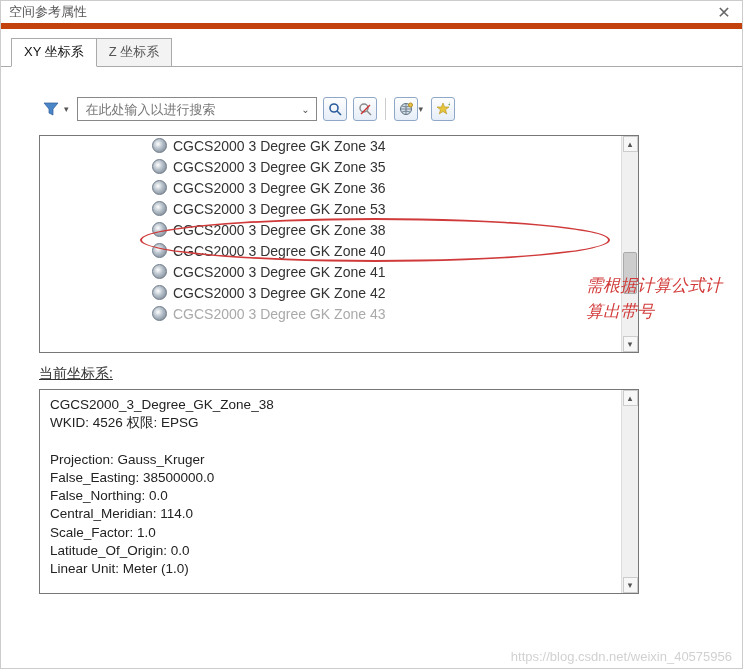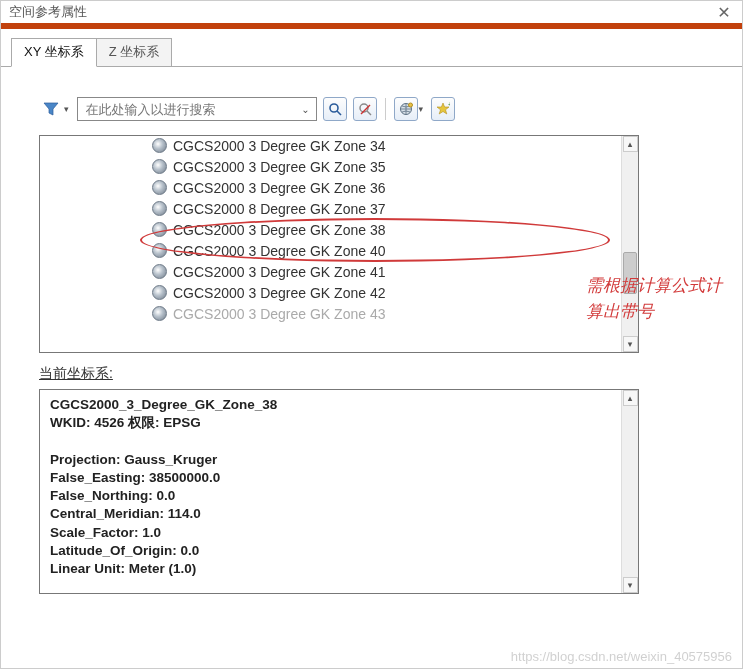"CGCS2000 8 Degree GK Zone" span { text: 8 Degree GK Zone 37 -> 3 Degree GK Zone 53 }
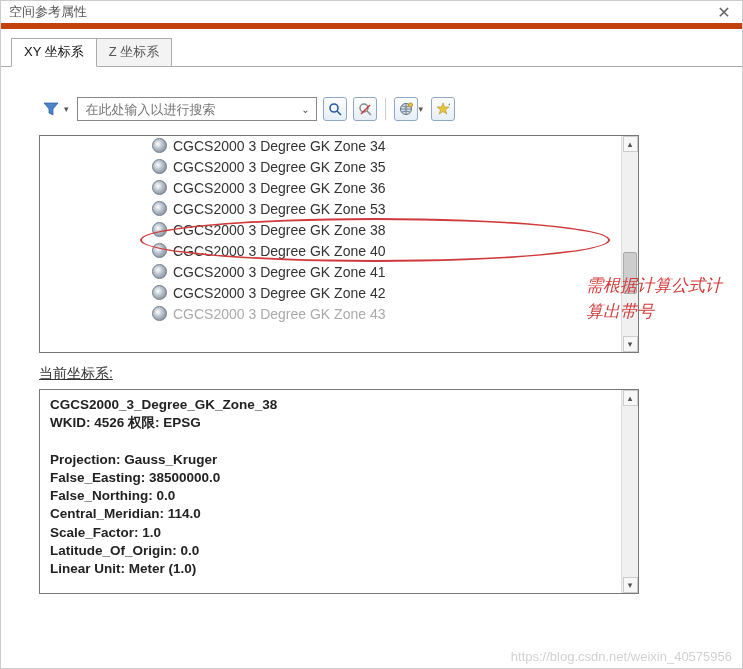"CGCS2000_3_Degree_GK_Zone_38 WKID: 4526" .detail-inner { font-weight: bold -> none }
